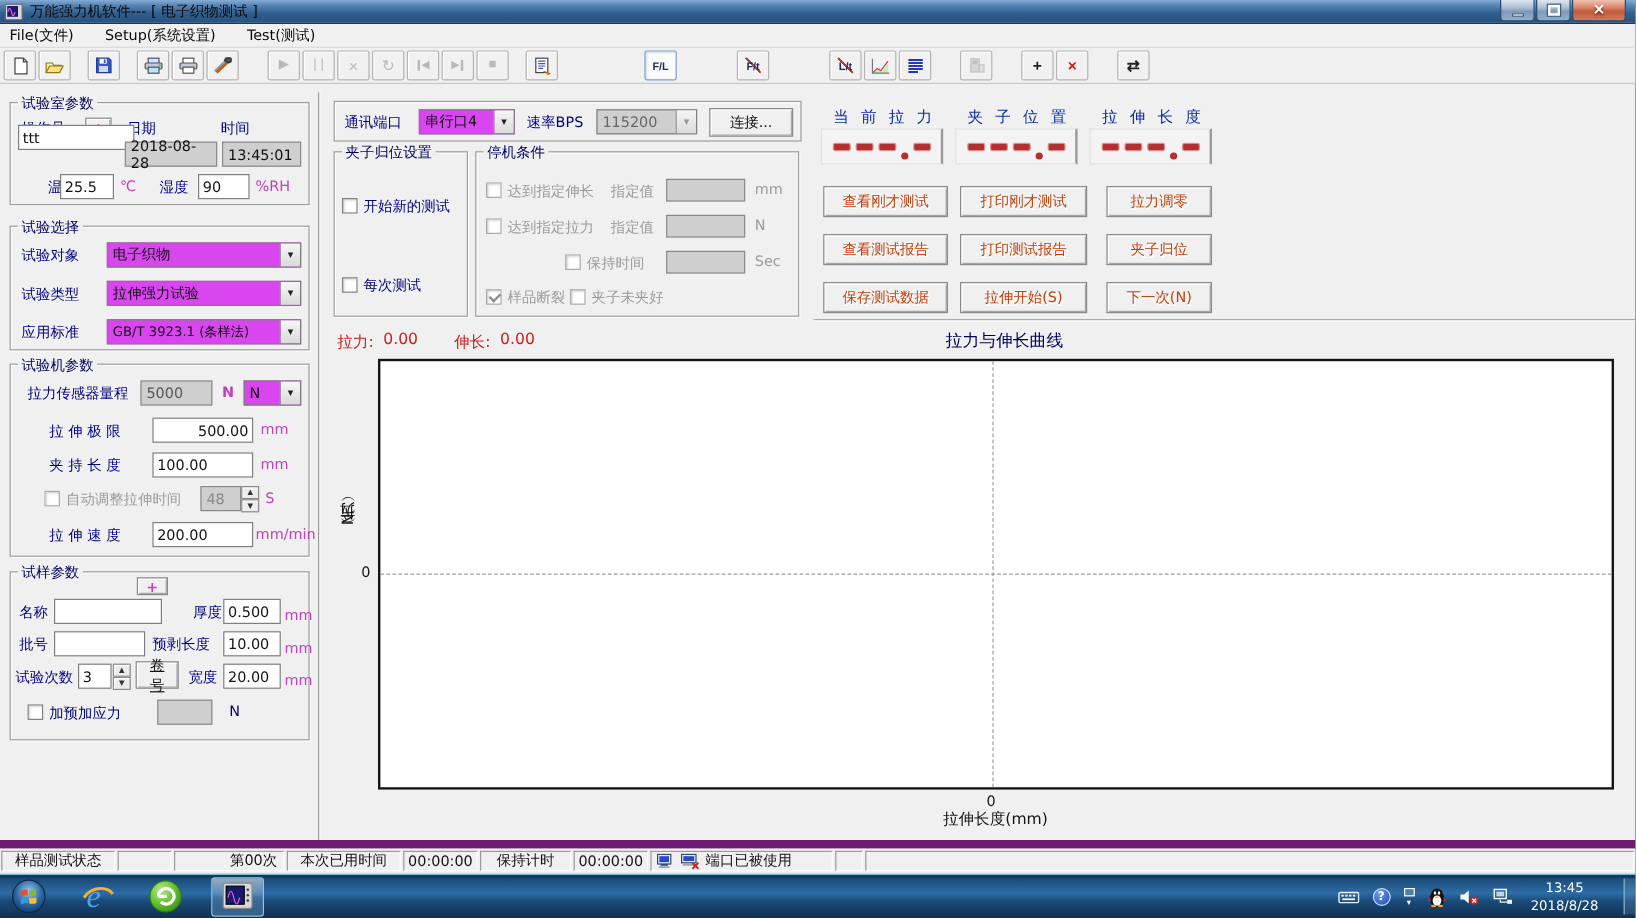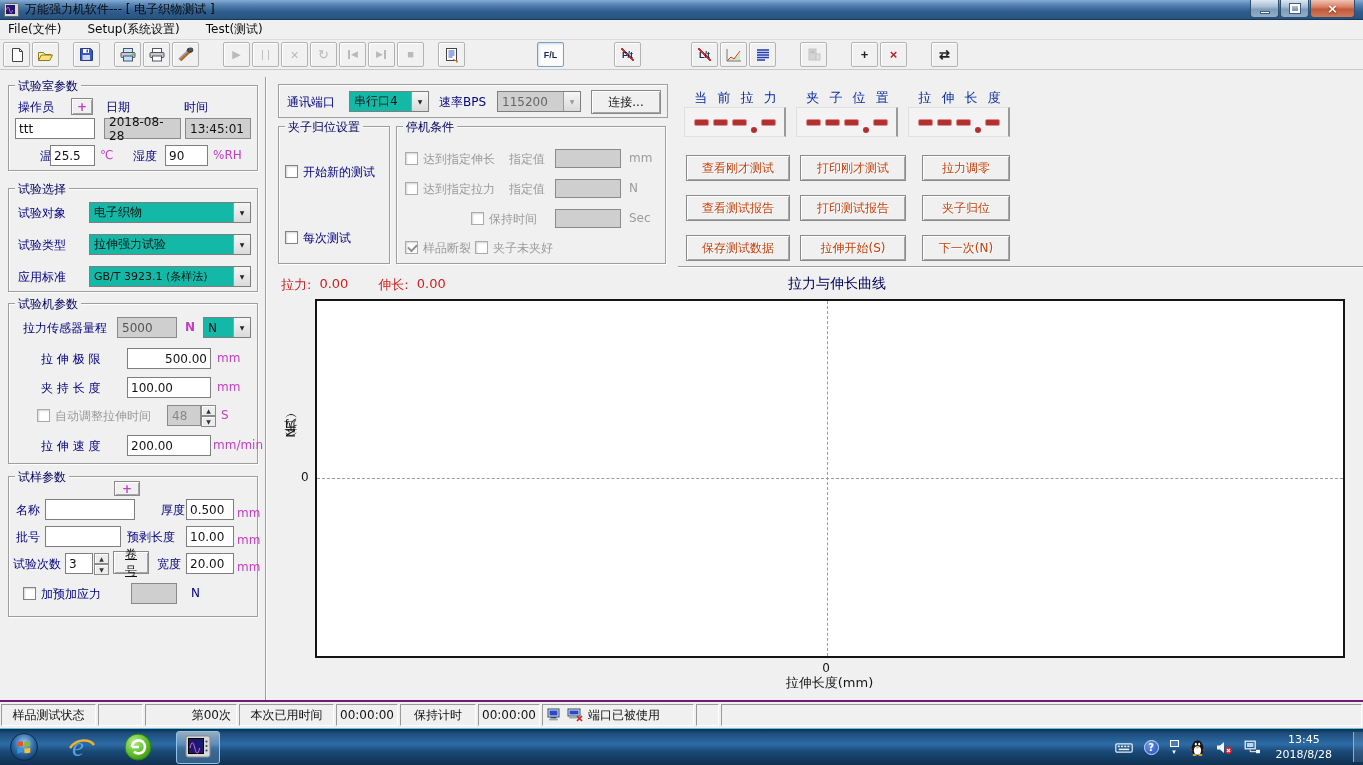"串行口4" .combo { background: #14b8a6 -> #d946ef }
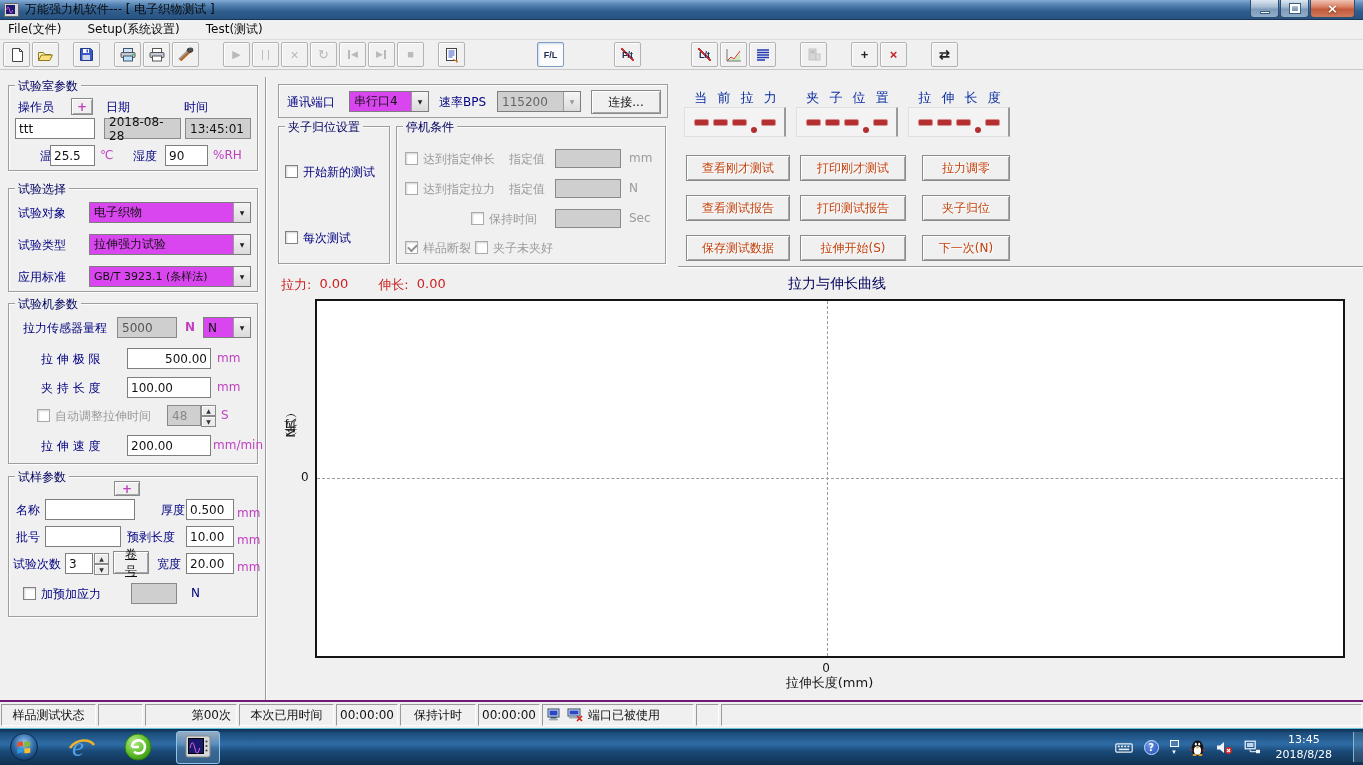"ttt" input.fld { top: 32px -> 18px; width: 80px -> 97px }
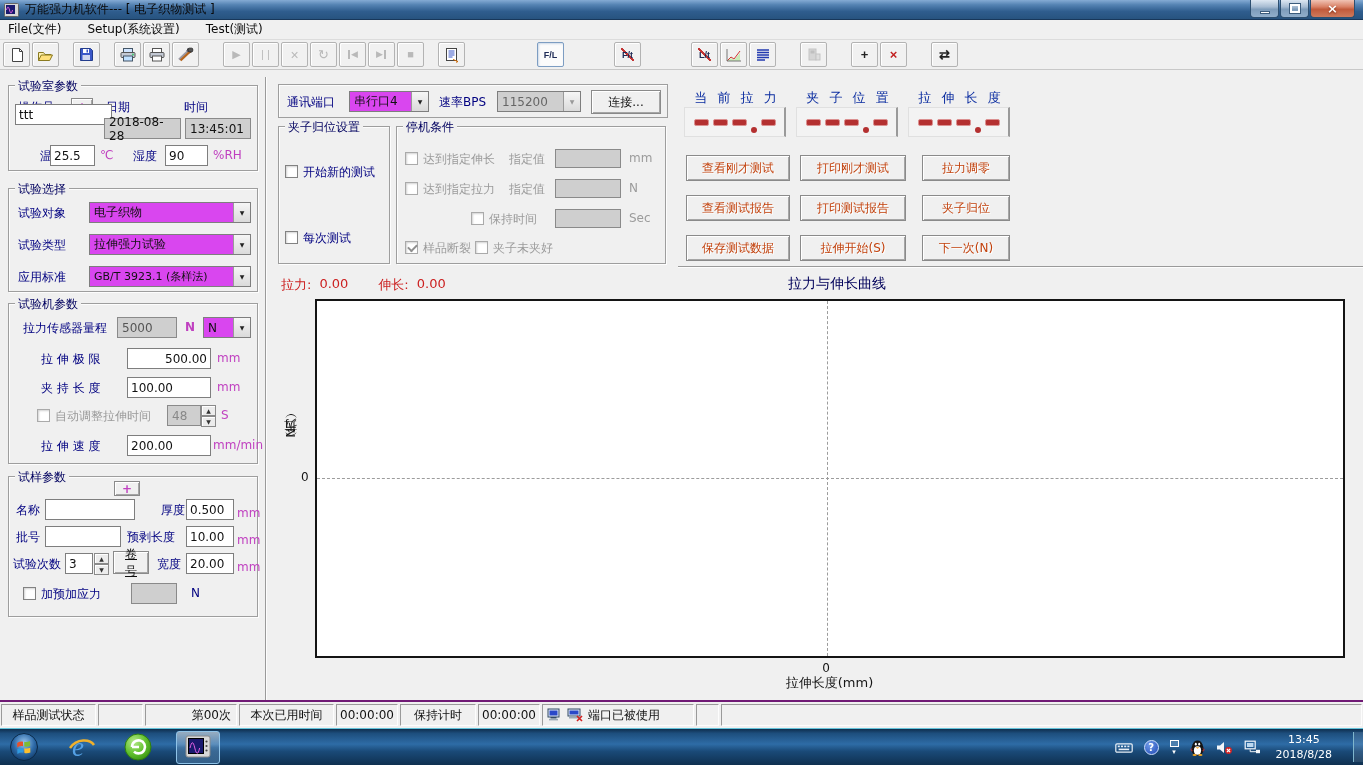"样品测试状态" .statusbar { border-top: 2px solid #701a75 -> 7px solid #701a75 }
